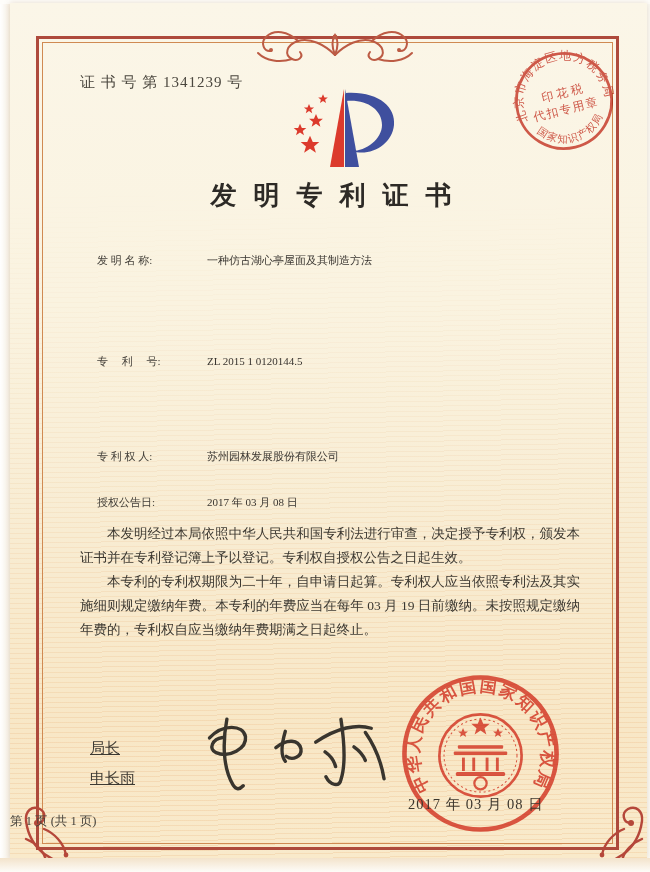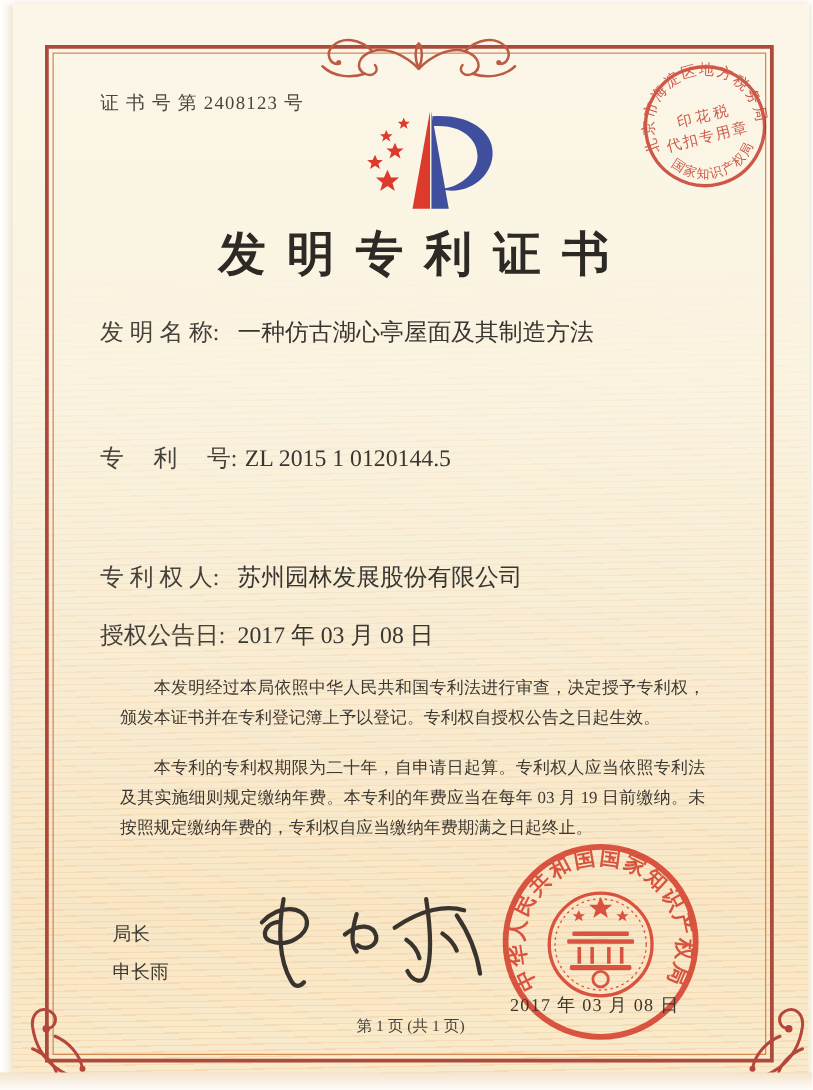"证 书 号 第 2408123" div.cert-no { text: 2408123 -> 1341239 }
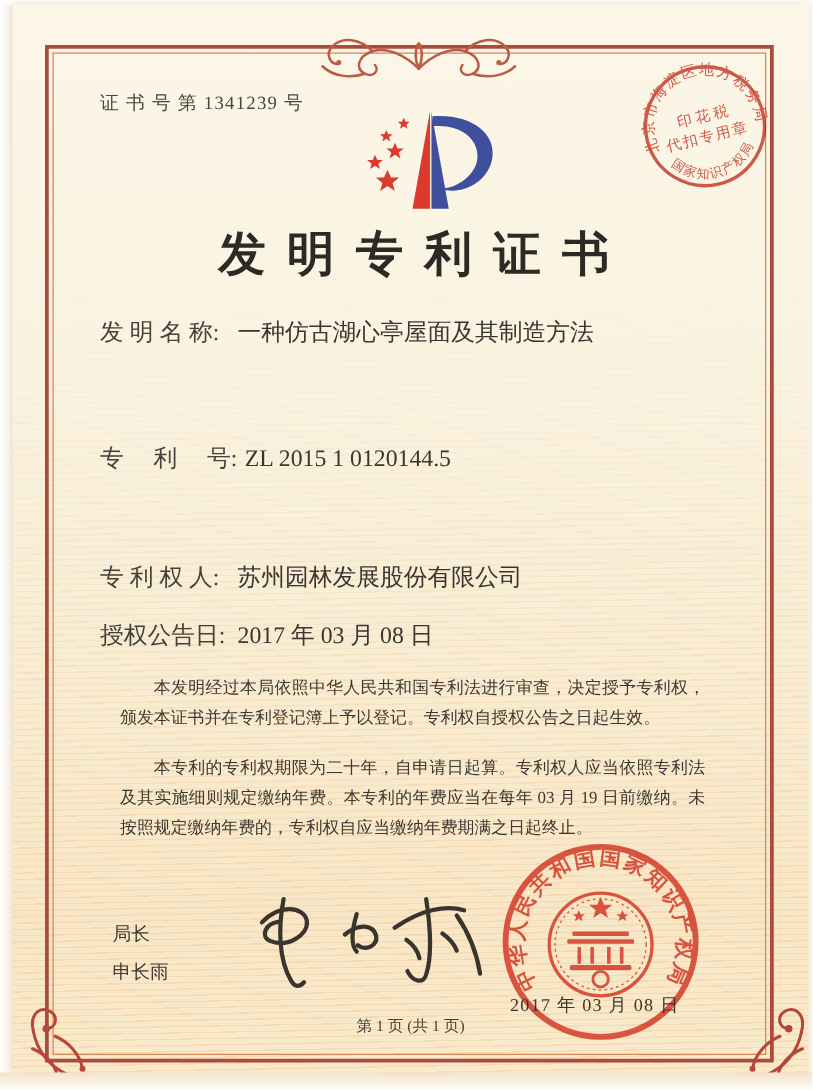"发明专利证书" .title { font-size: 38px -> 26px }
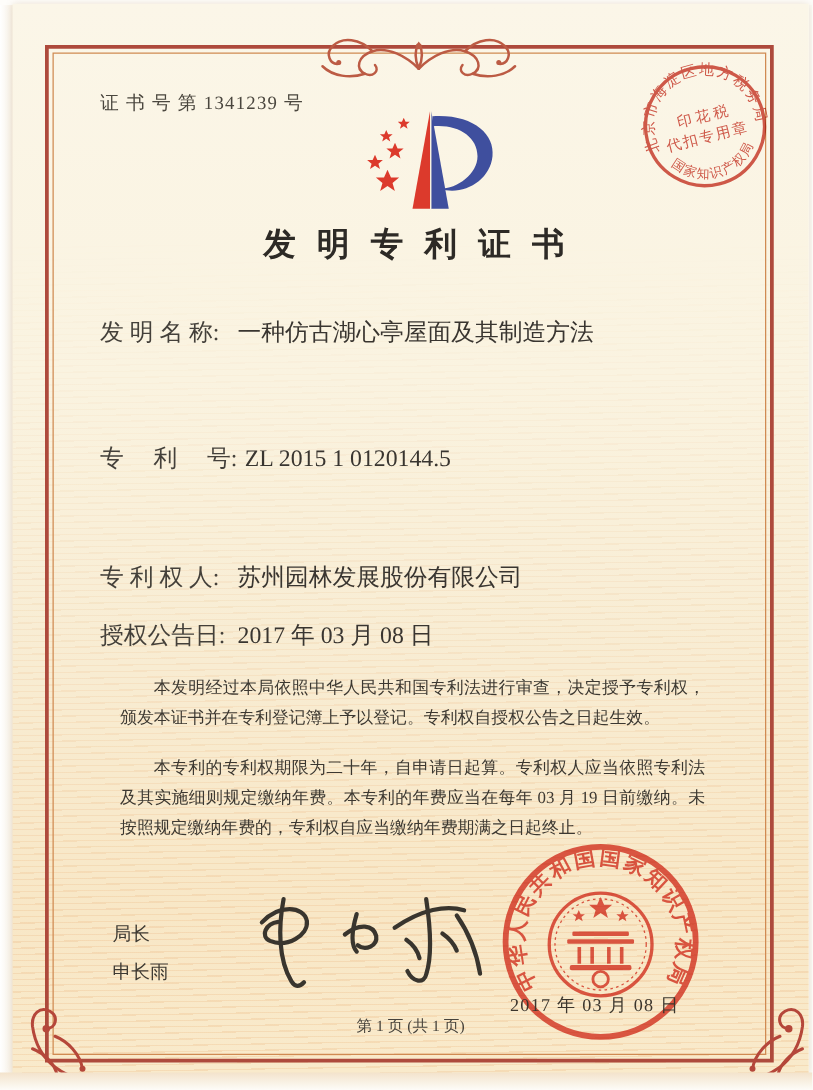"发 明 名 称:" .field { font-size: 19px -> 11px; left: 70px -> 87px }
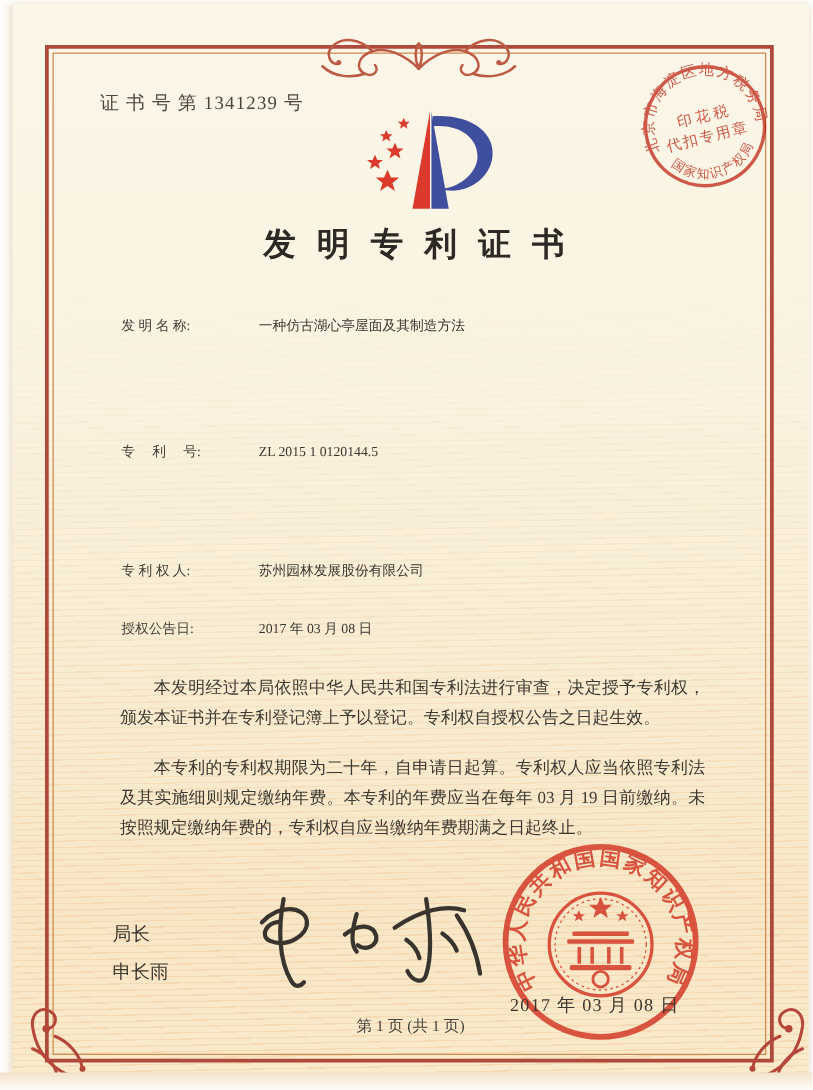"本发明经过本局依照中华人民共和国专利法进行审查，决定授予专利权，颁发本证书并在专" .paras p { margin: 16px -> 0 }
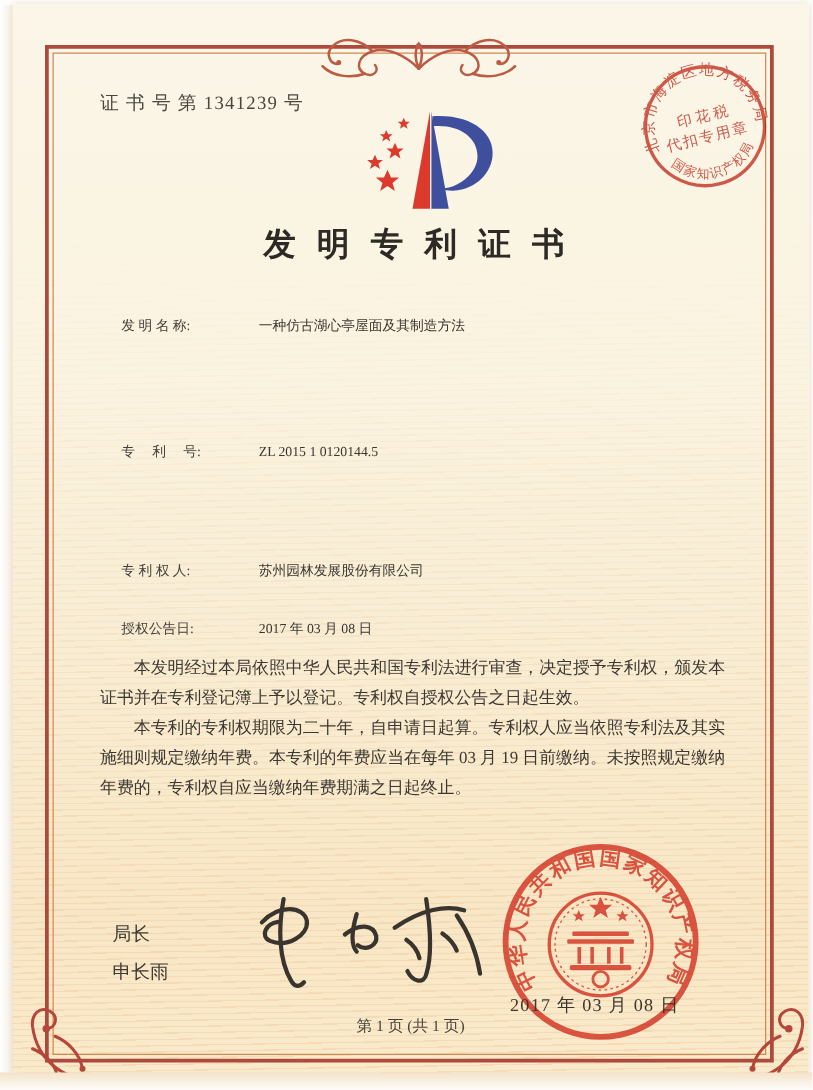"局长" .director { text-decoration: none -> underline }
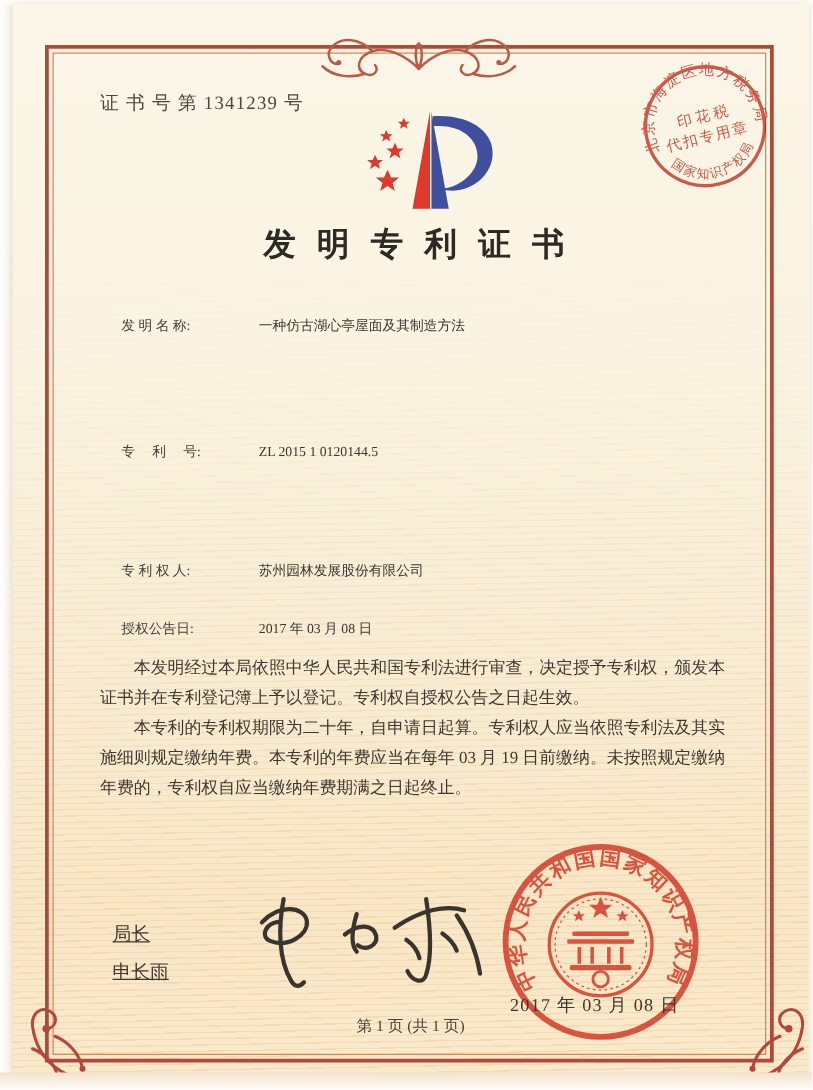"第 1 页 (共 1" .footer { text-align: center -> left }
